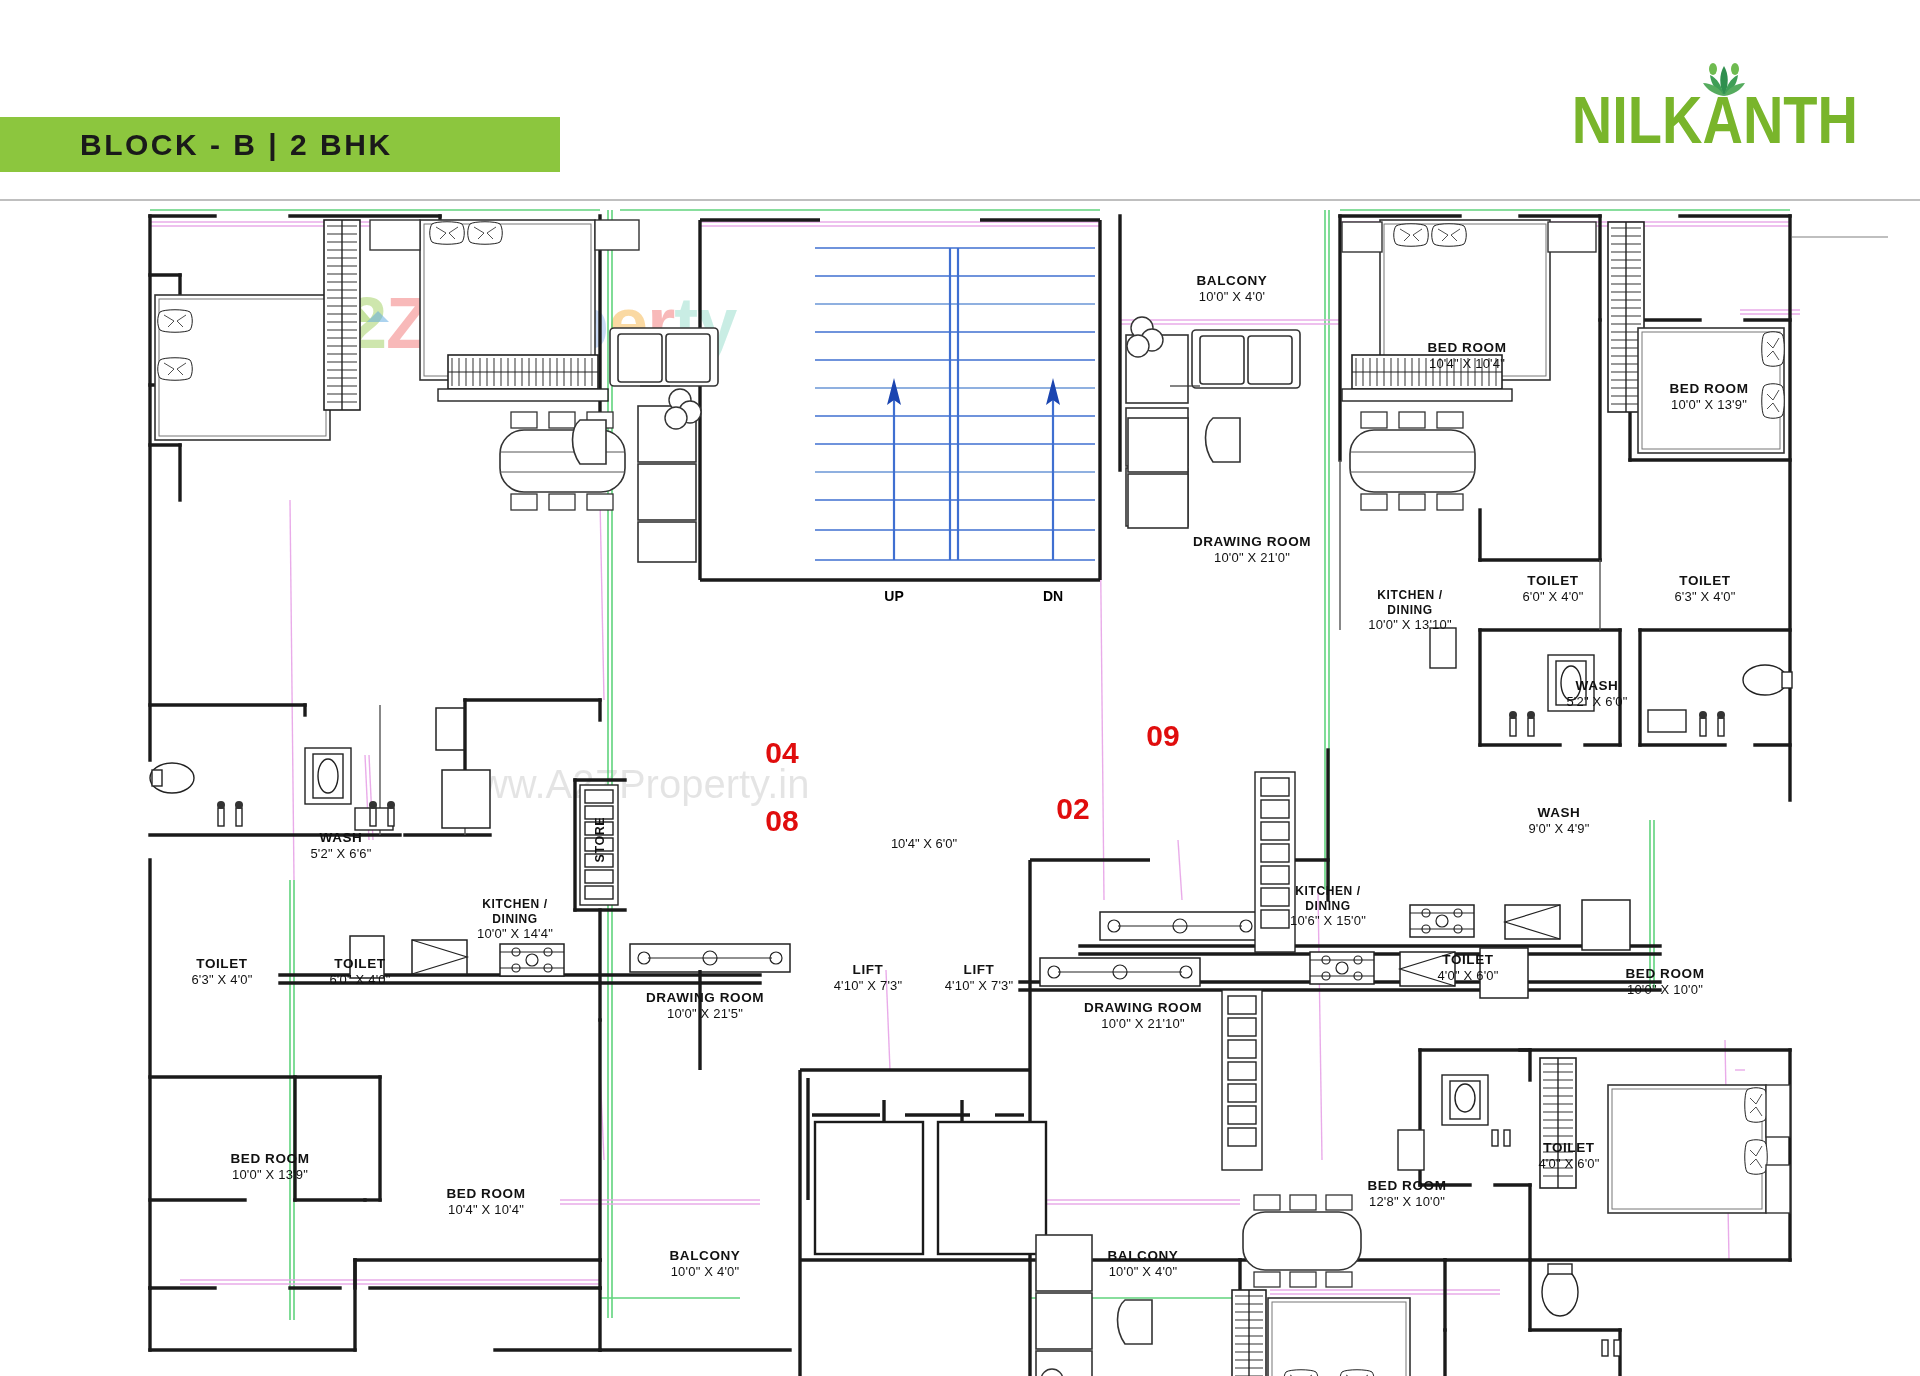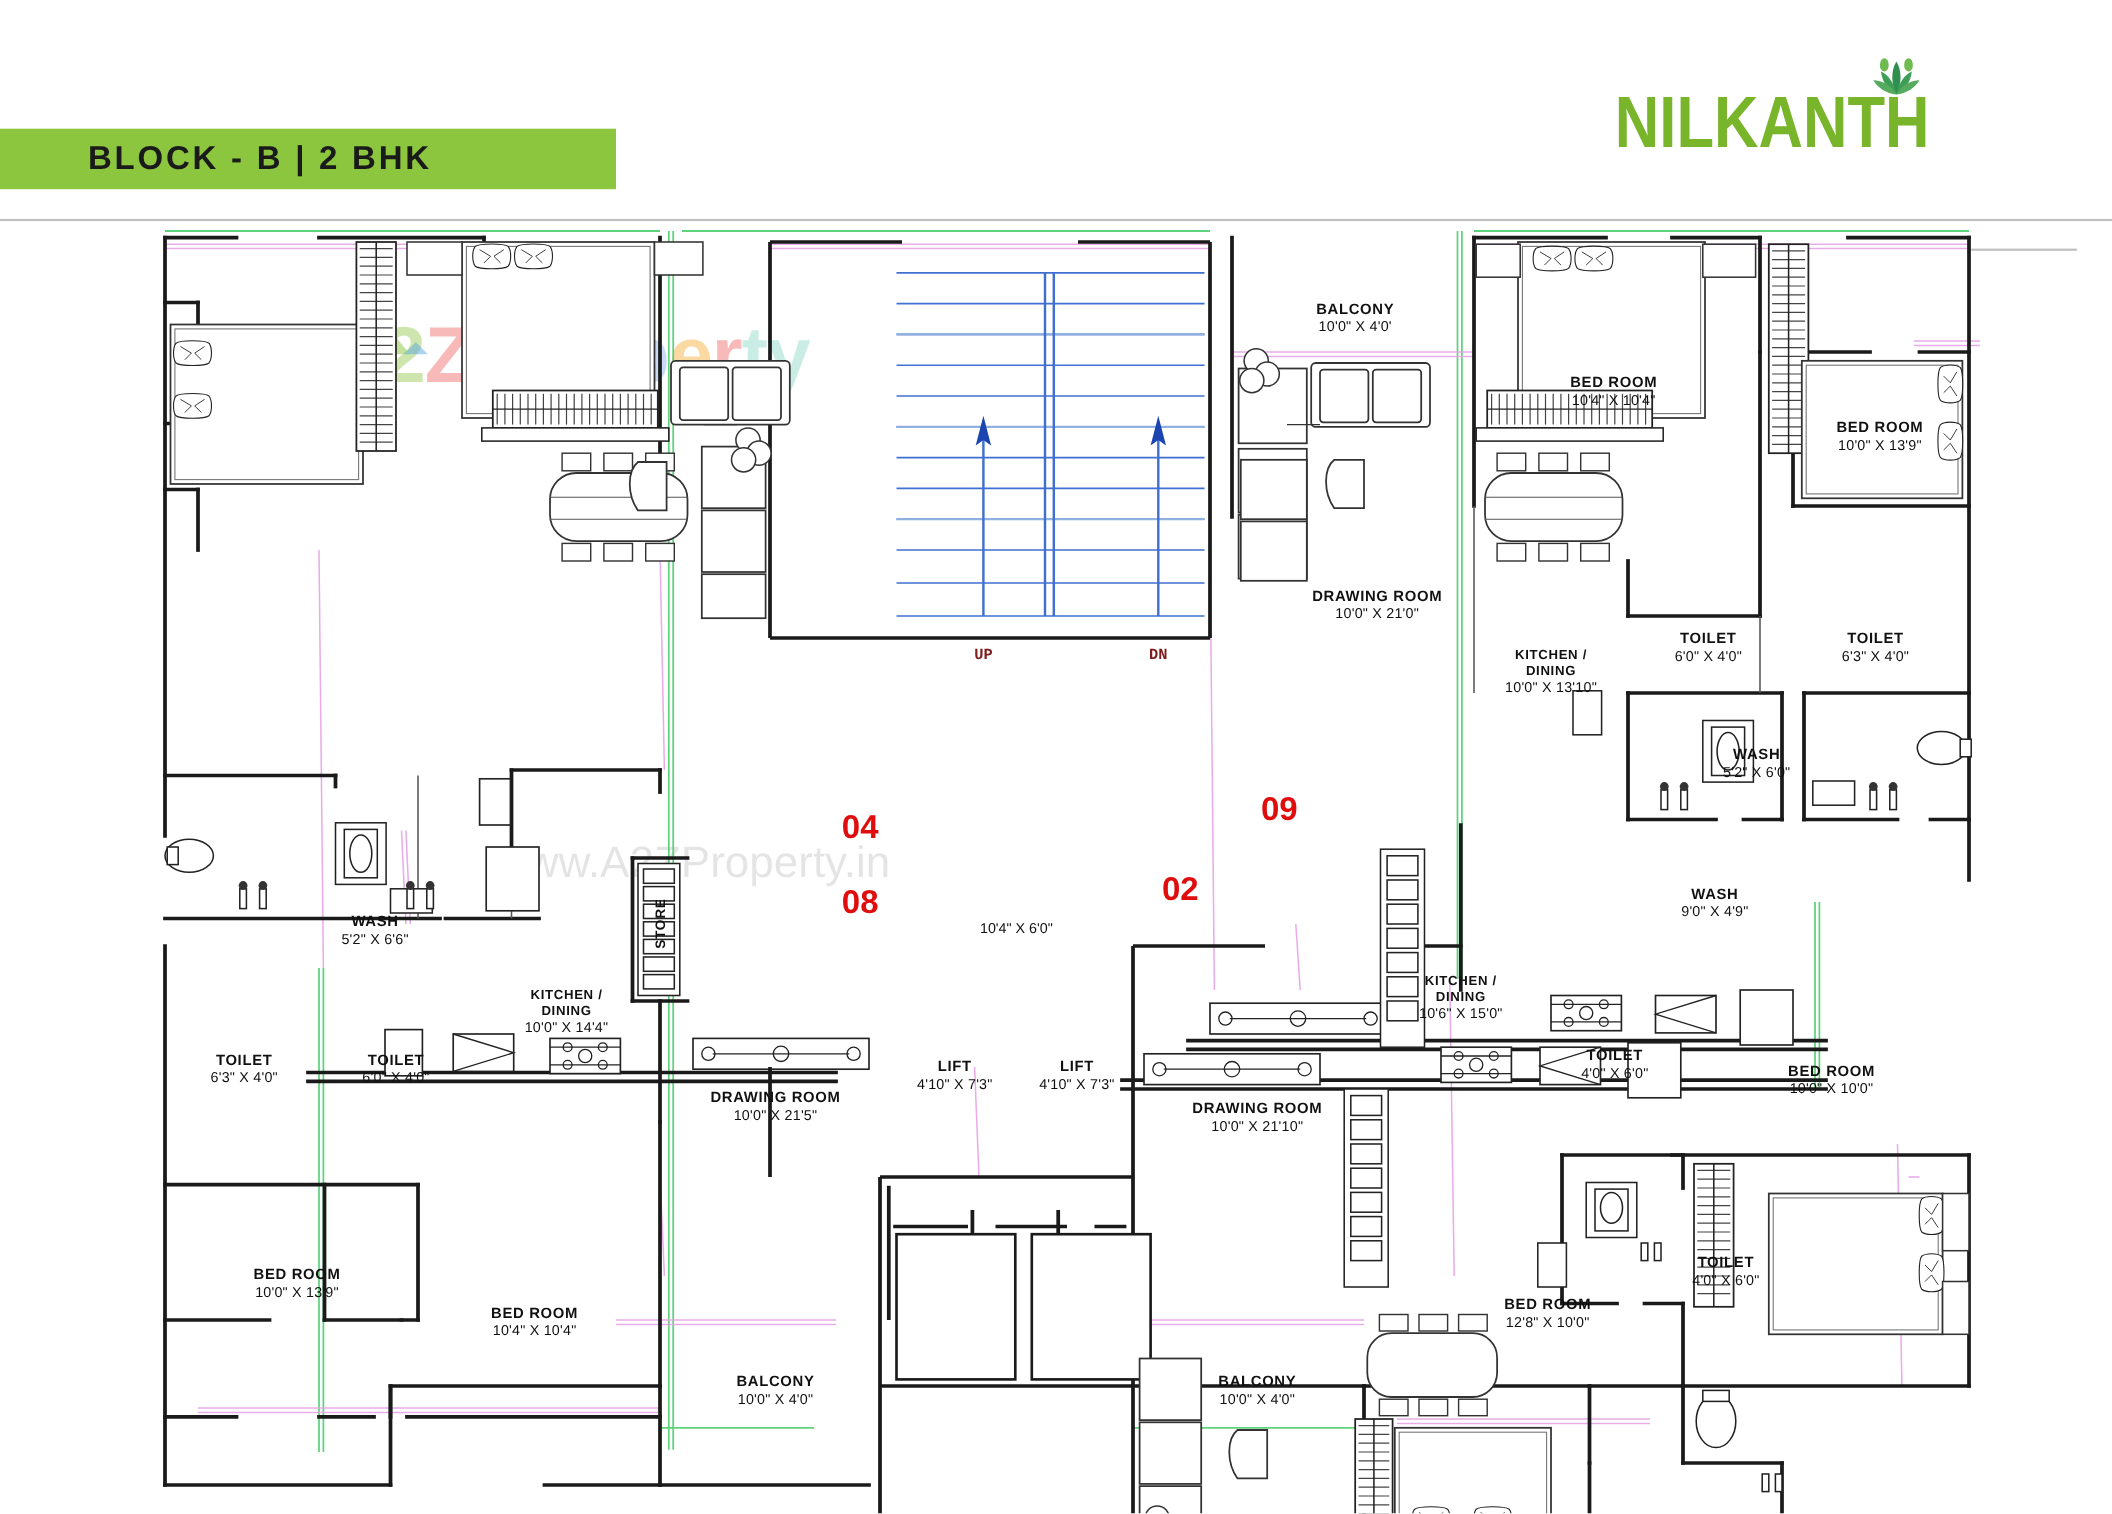"NILKANTH" #logo { text-align: left -> right; top: 52px -> 62px }
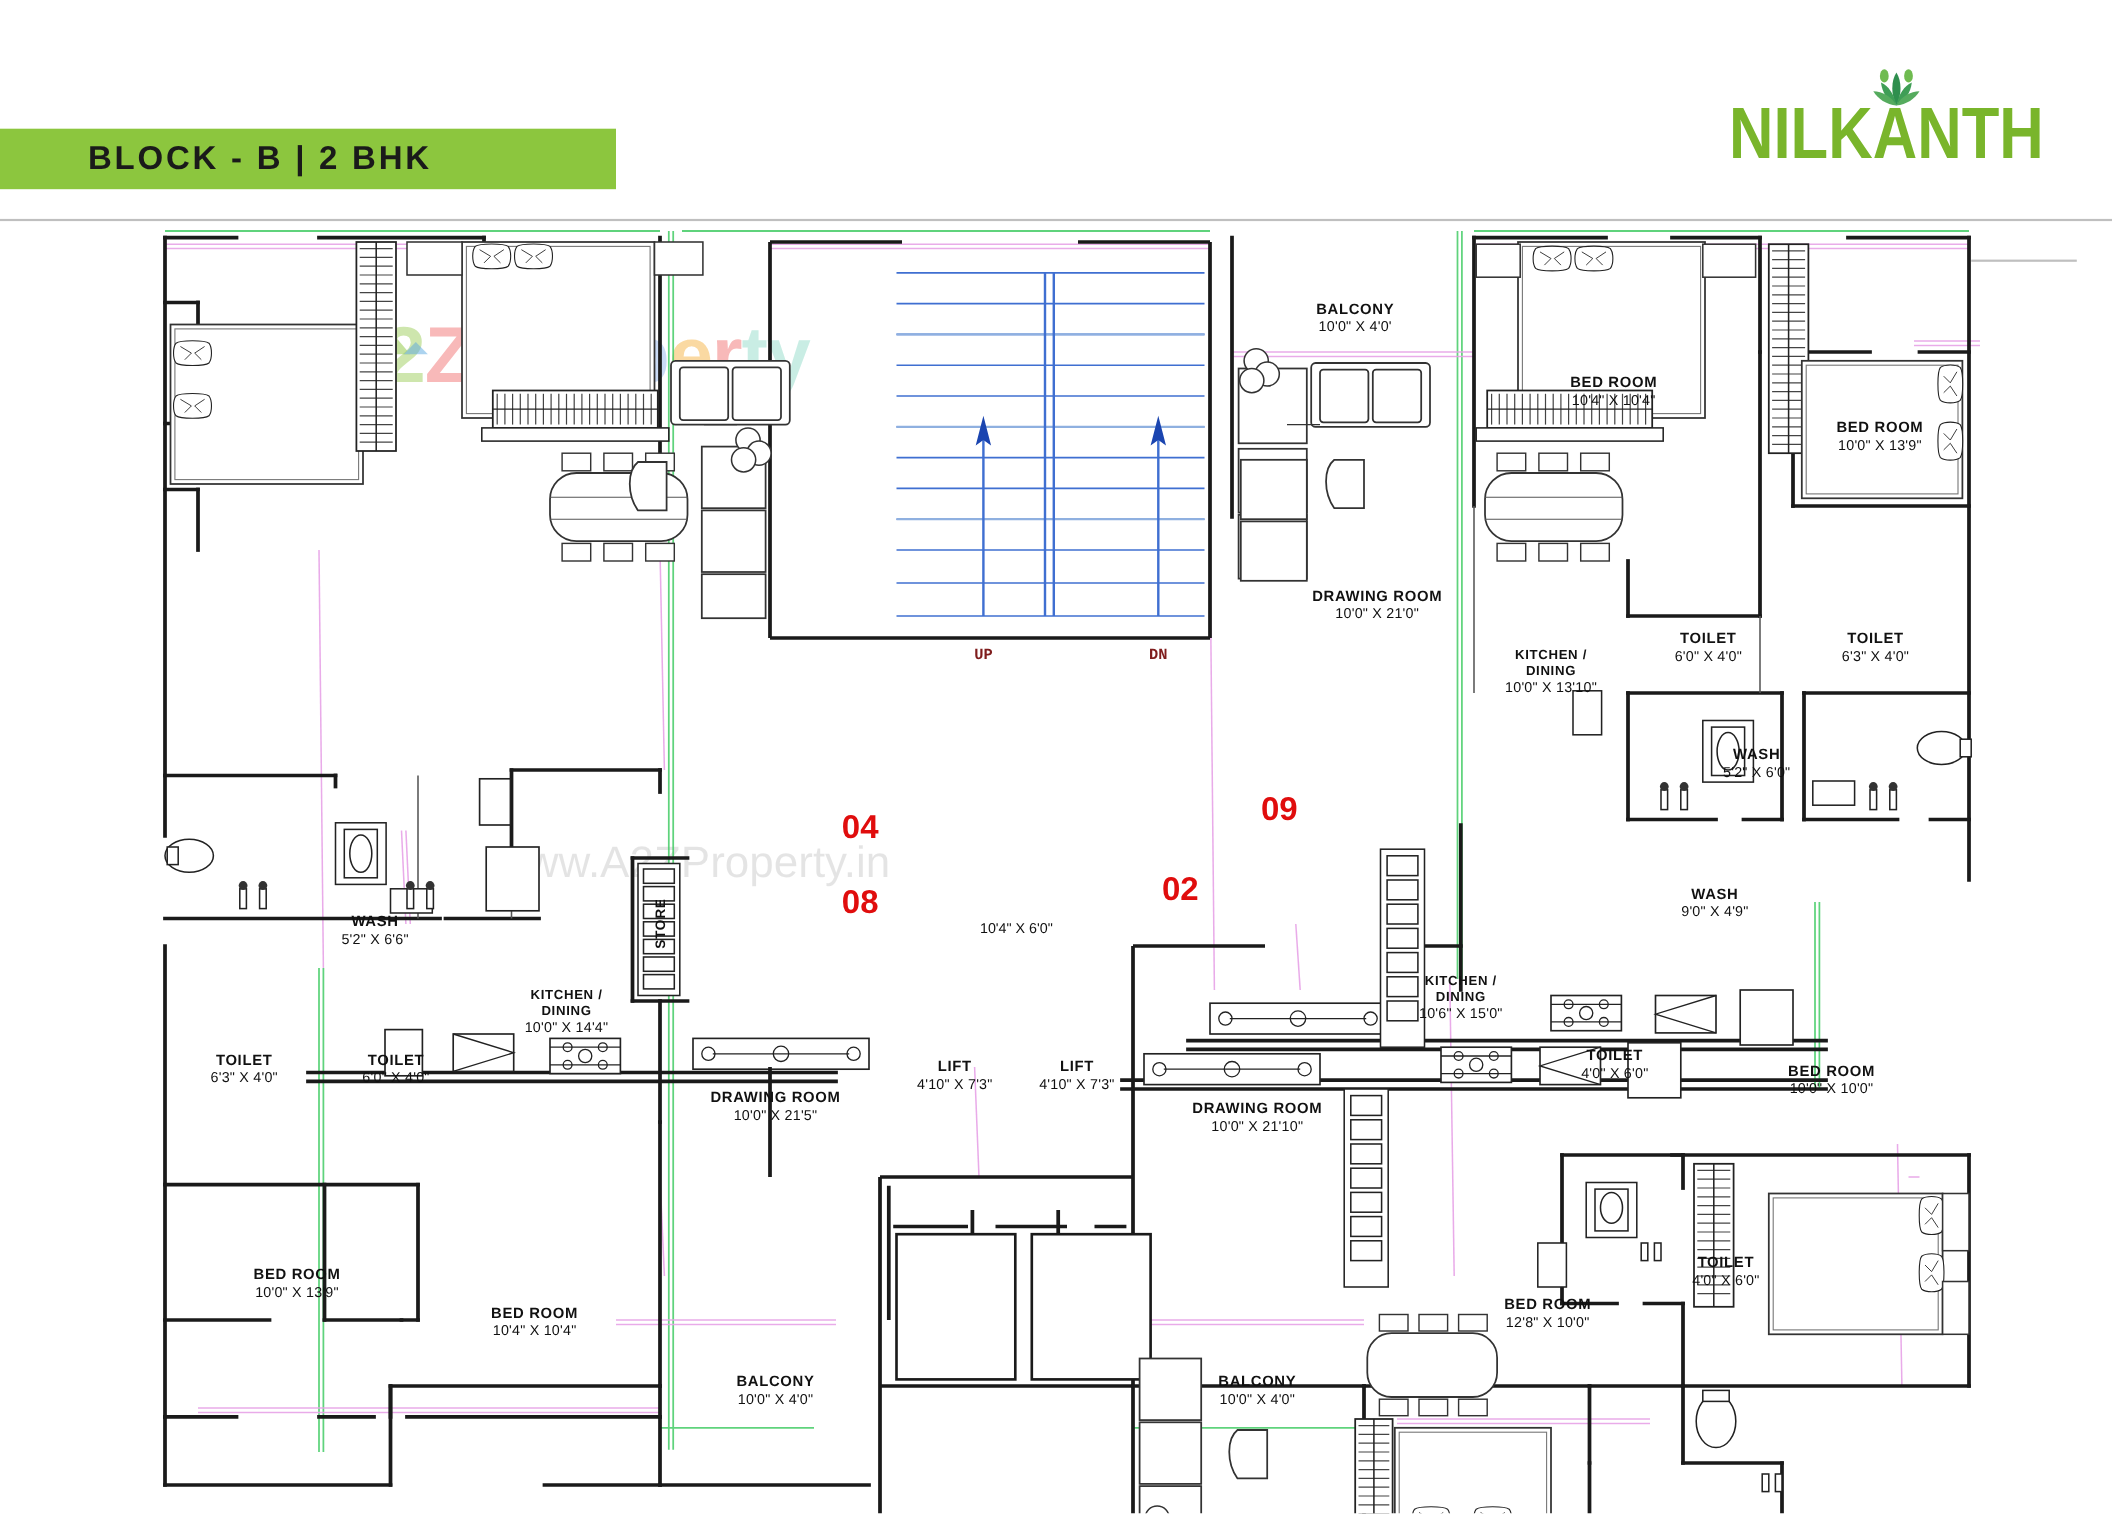"UP" .stair-lbl { color: #7f1d1d -> #000000; font-family: Liberation Mono, monospace -> none }
